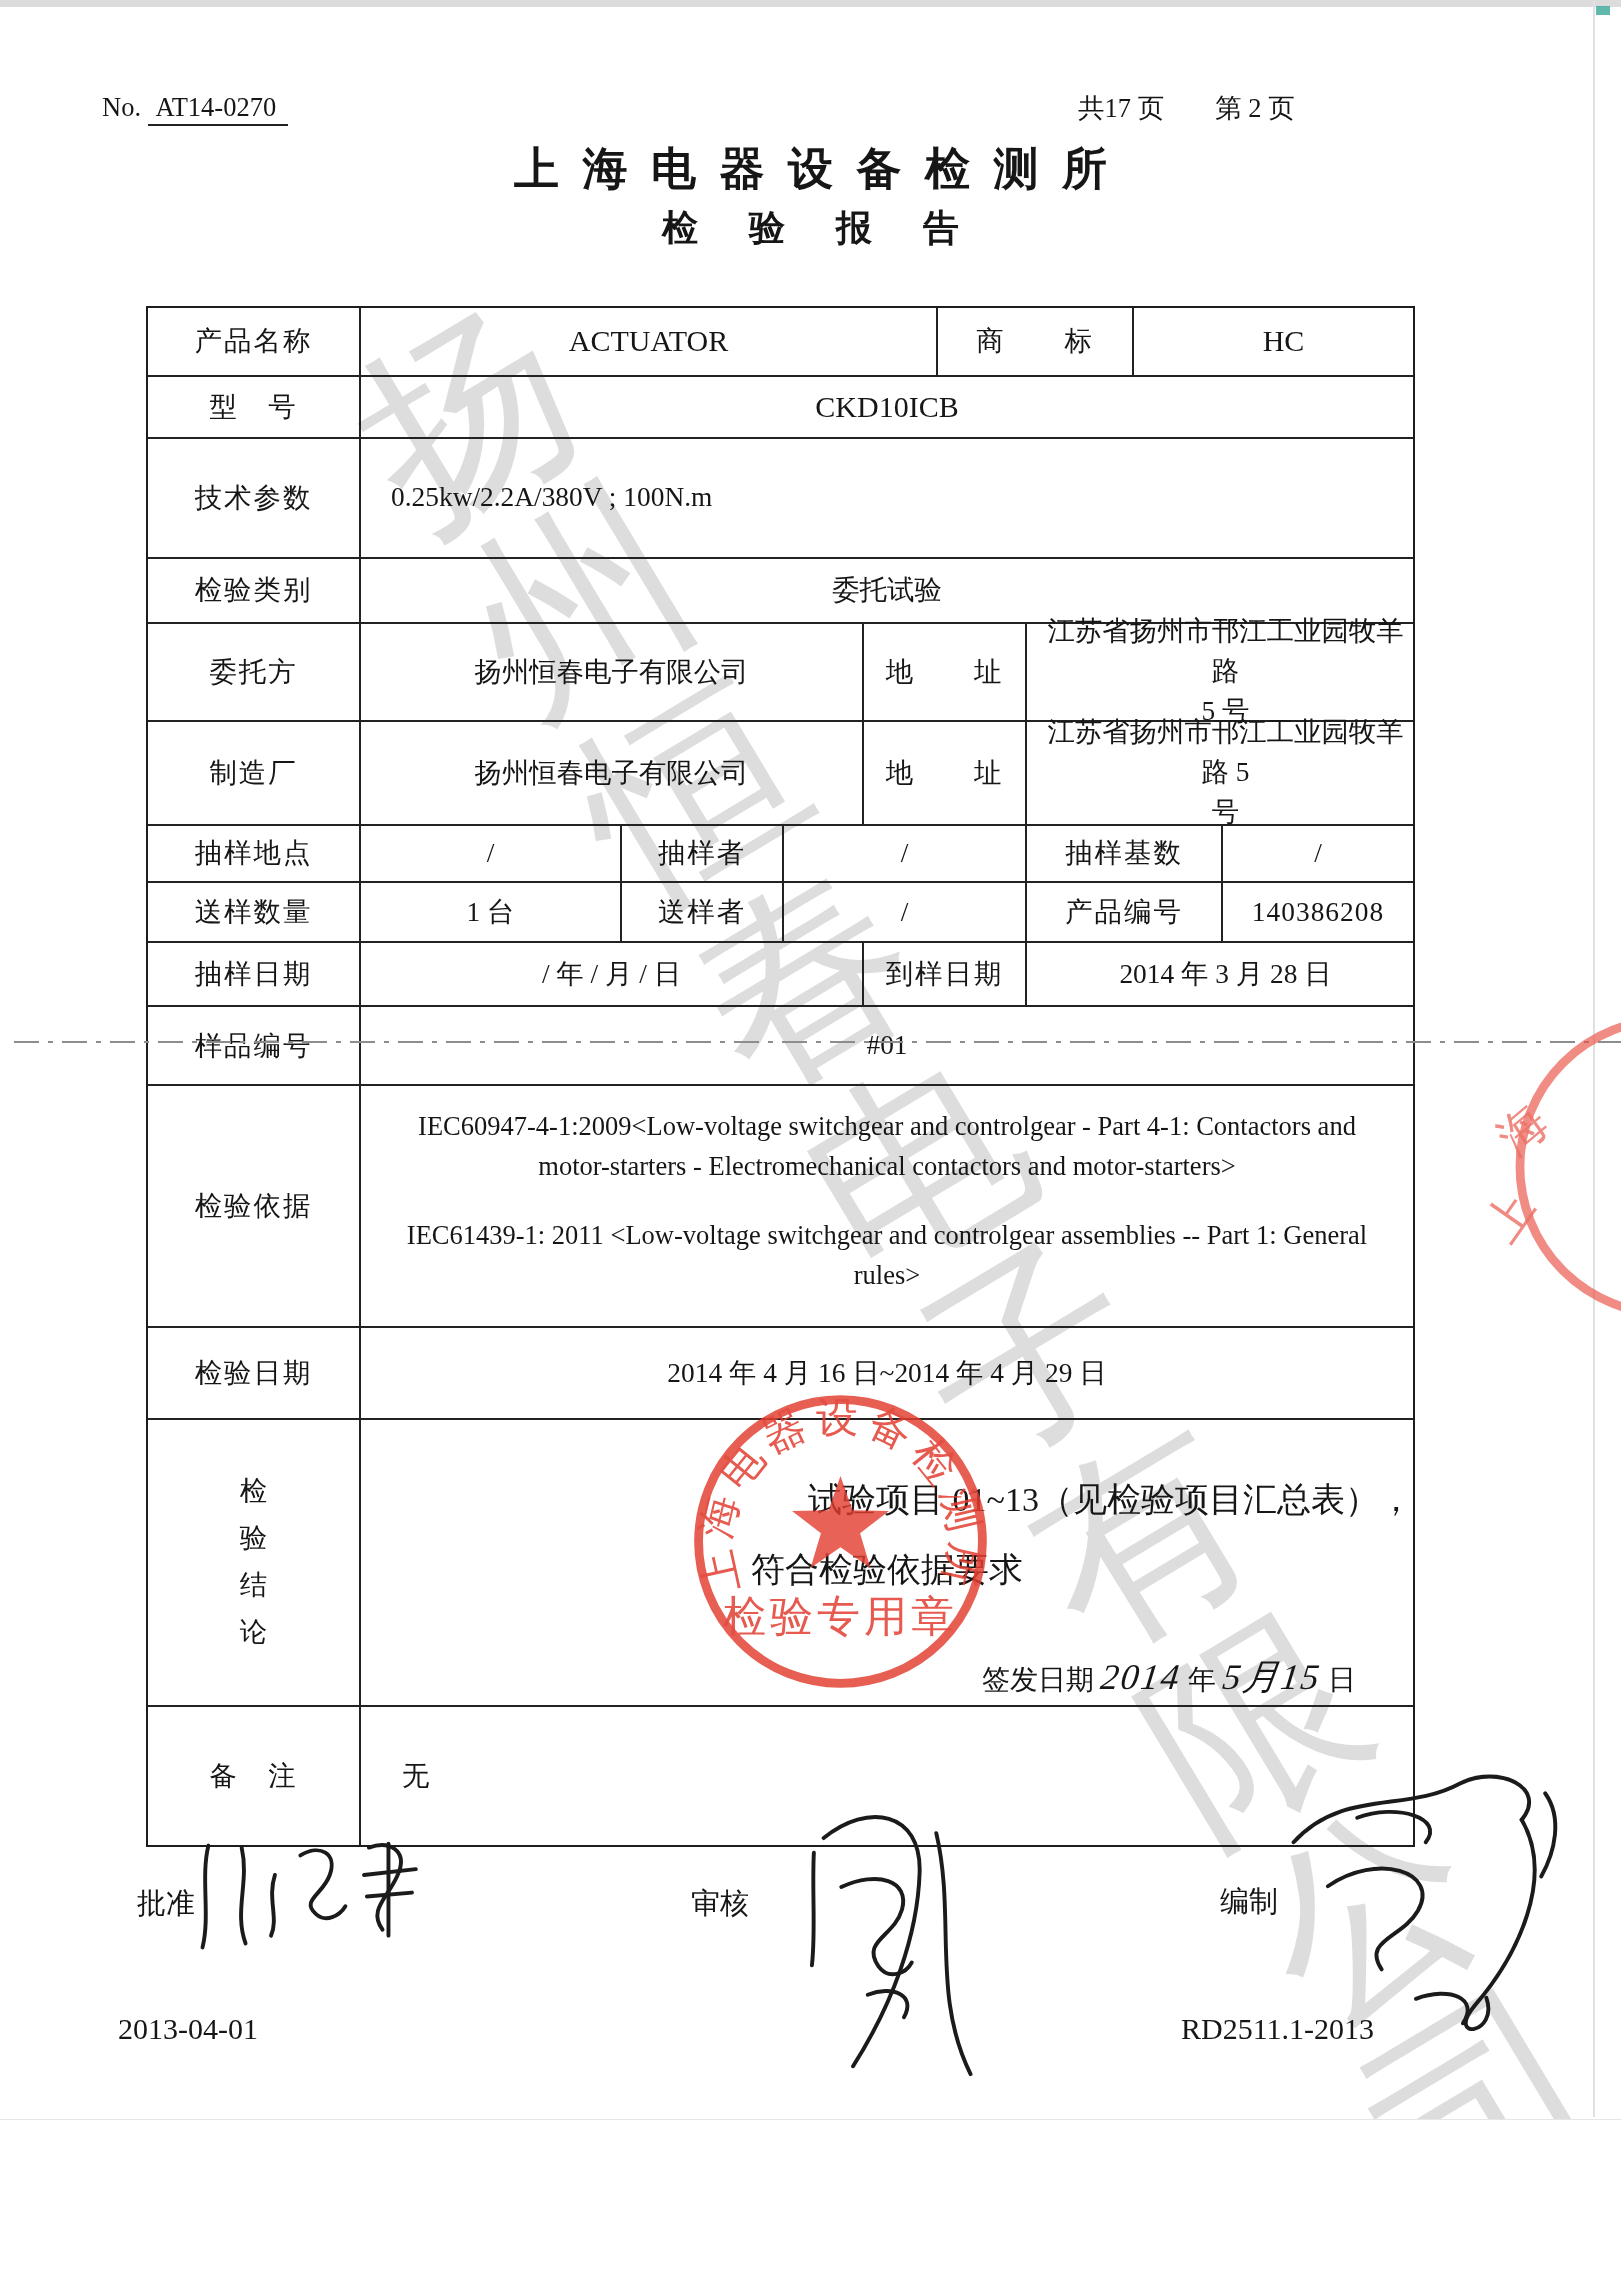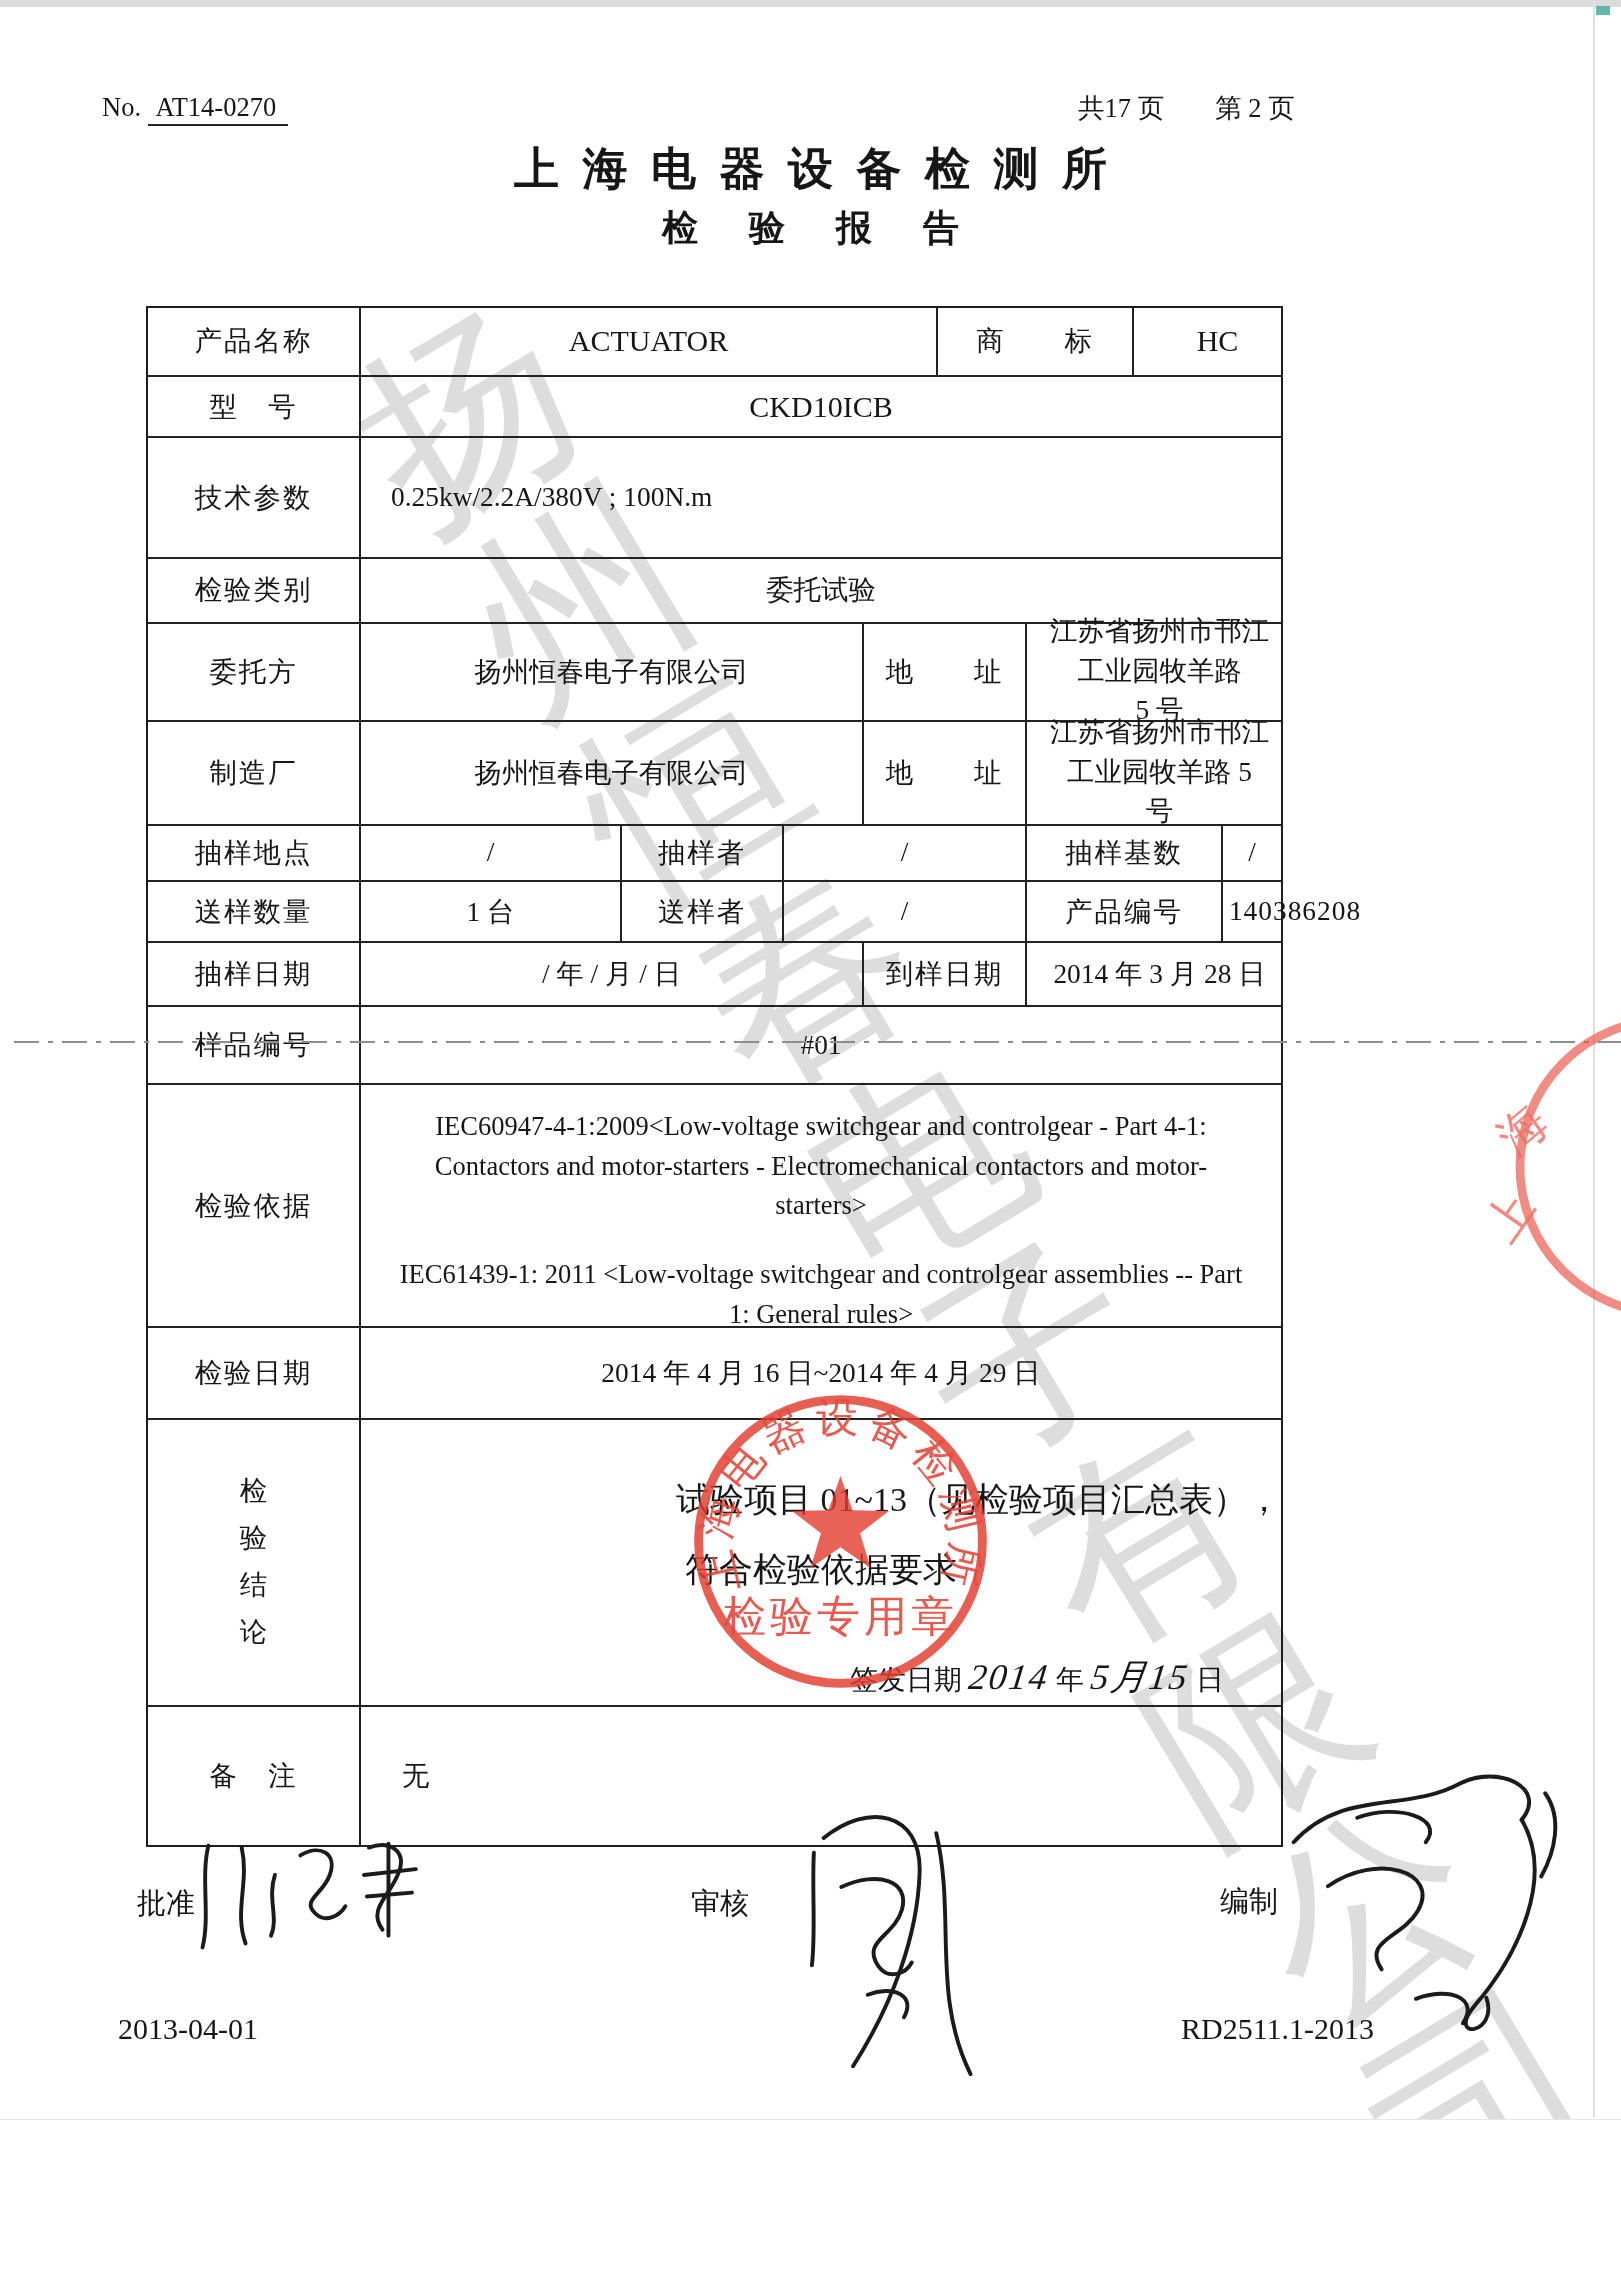"产品名称" .report-table { width: 1137px -> 1269px }
